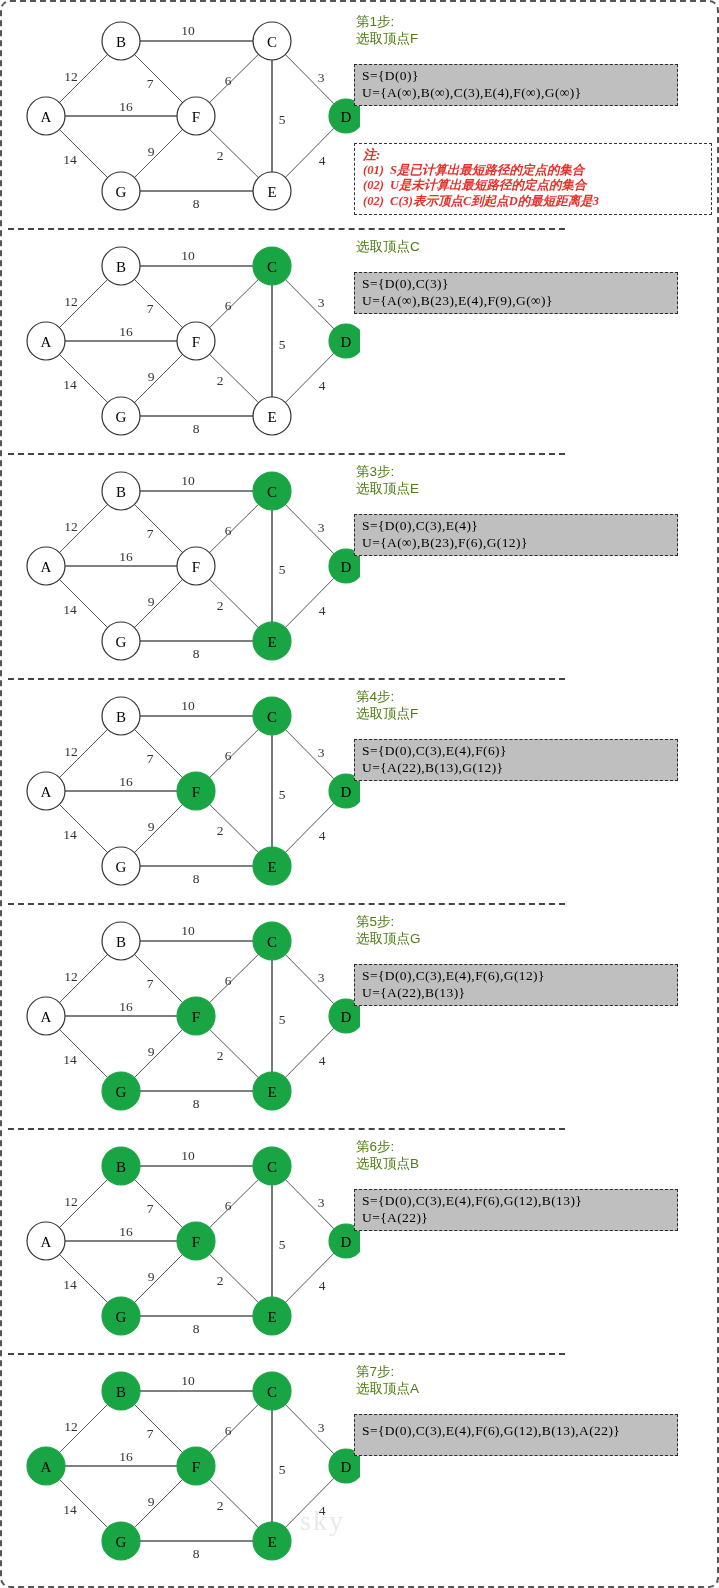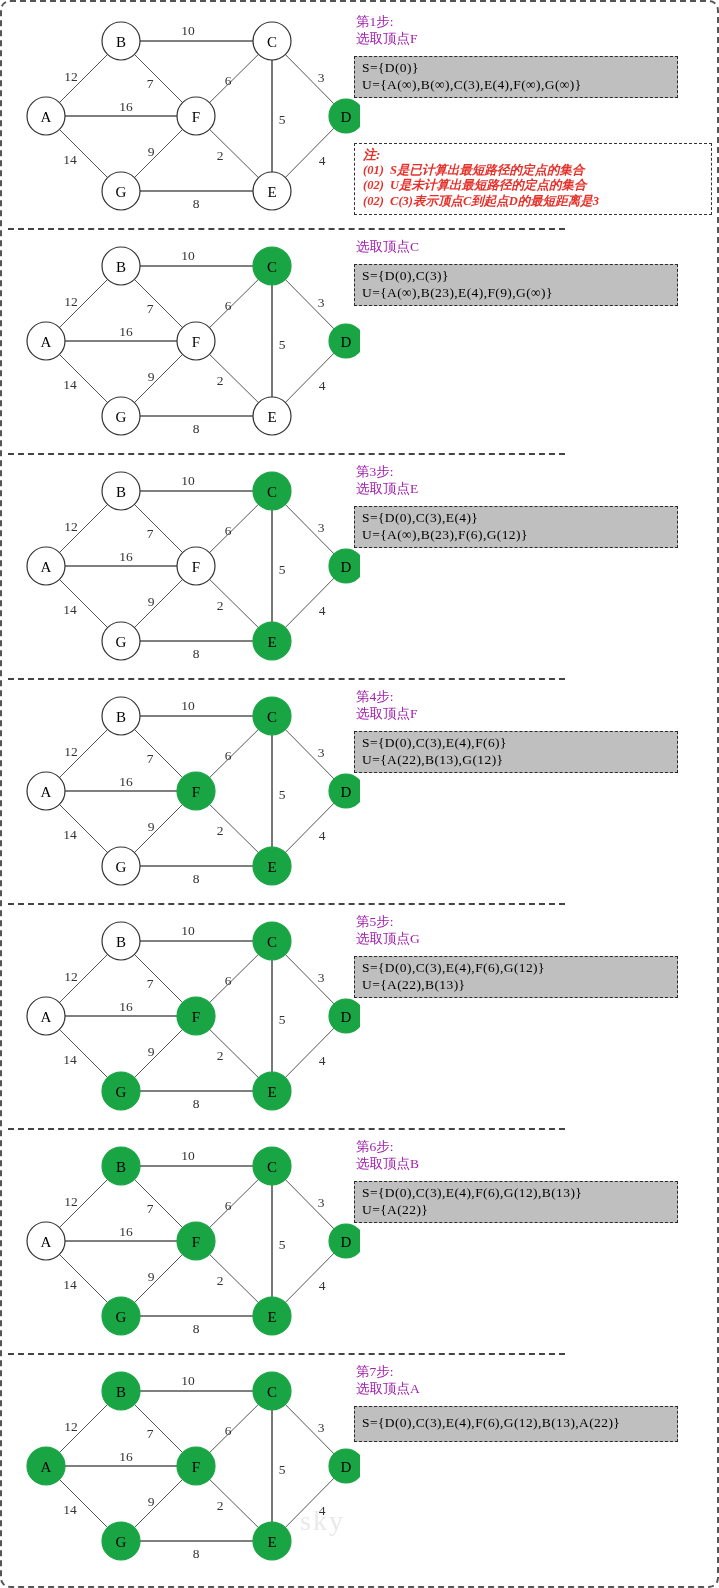"第1步:" .step-title { color: #a21caf -> #4d7c0f; font-family: Liberation Serif, serif -> Liberation Sans, sans-serif }
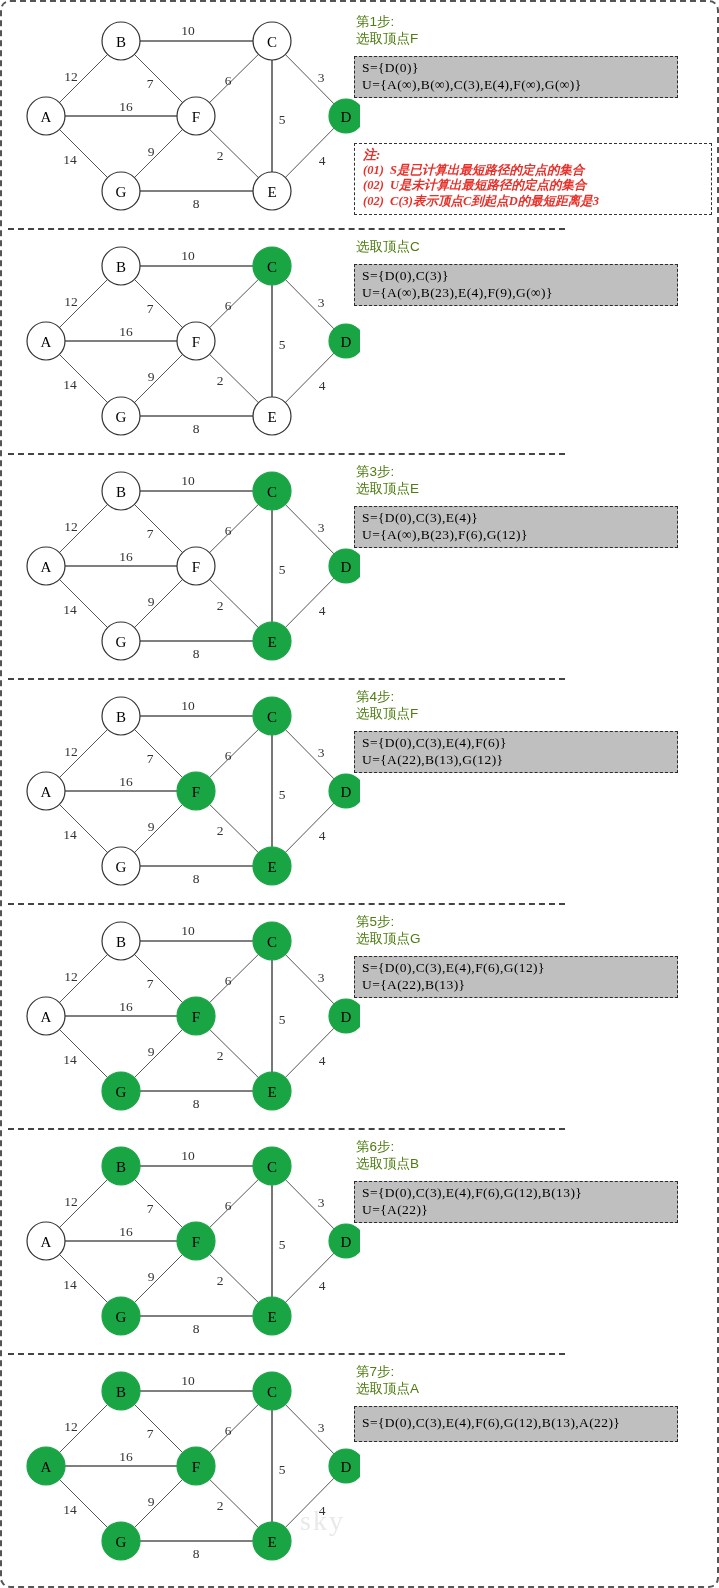"S={D(0)}" .set-box { margin-top: 9px -> 17px }
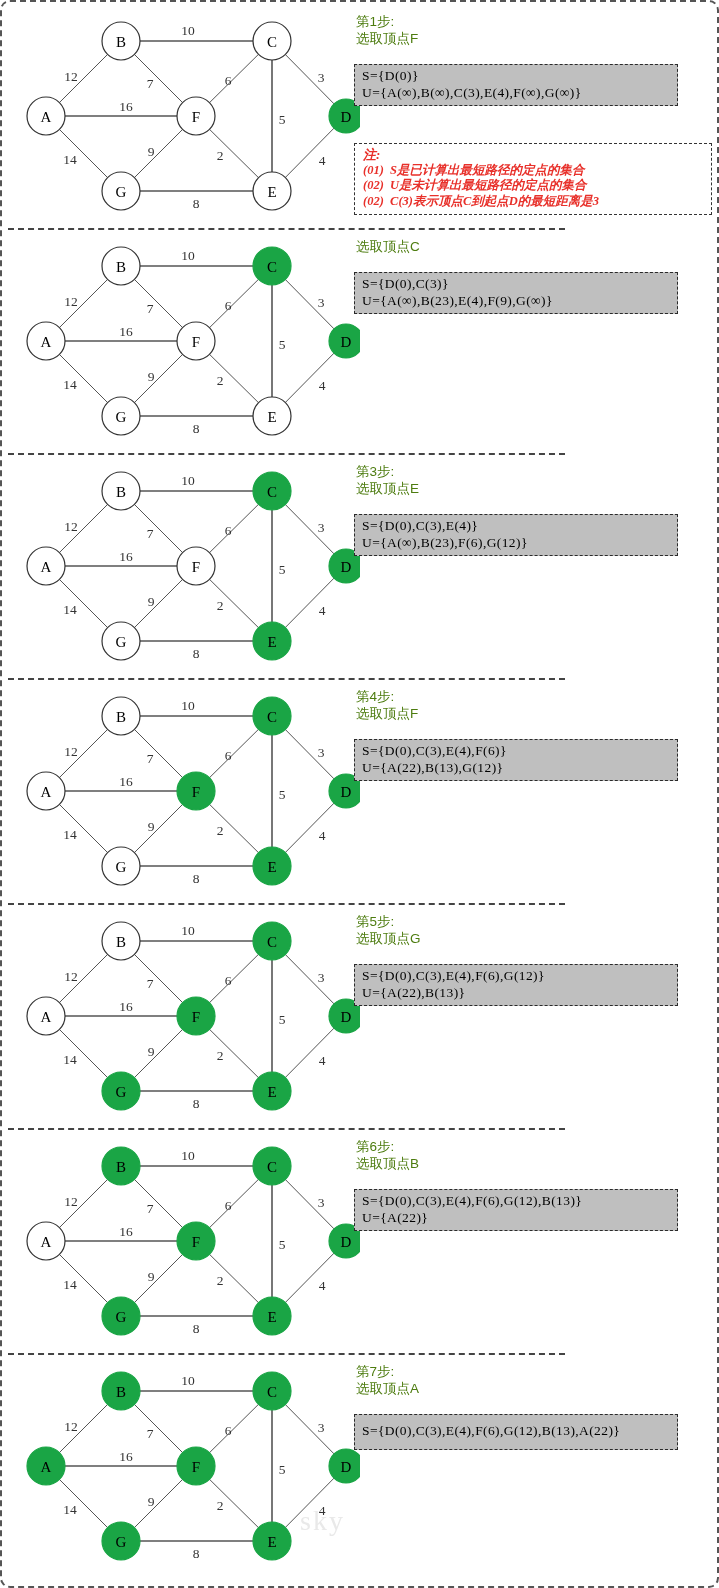"S={D(0),C(3),E(4),F(6),G(12),B(13),A(22)" div.set-box { padding-bottom: 9px -> 15px }
